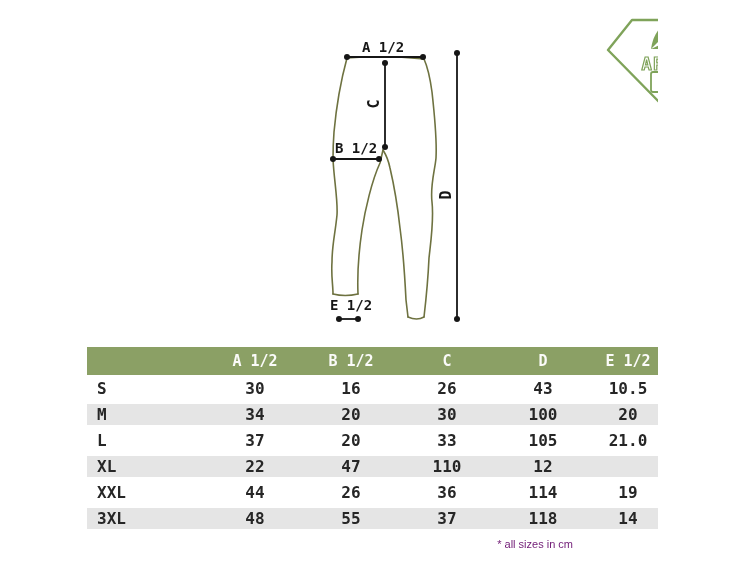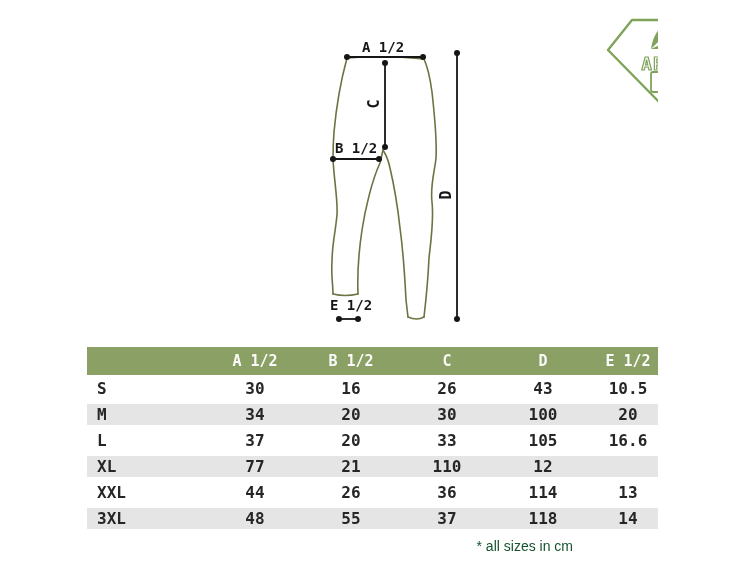"16.6" div.t-cell { text: 16.6 -> 21.0 }
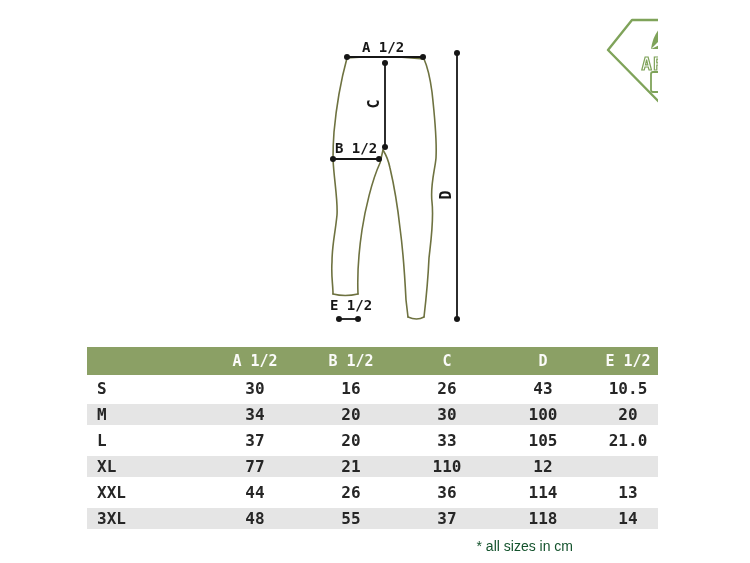"77" div.t-cell { text: 77 -> 22 }
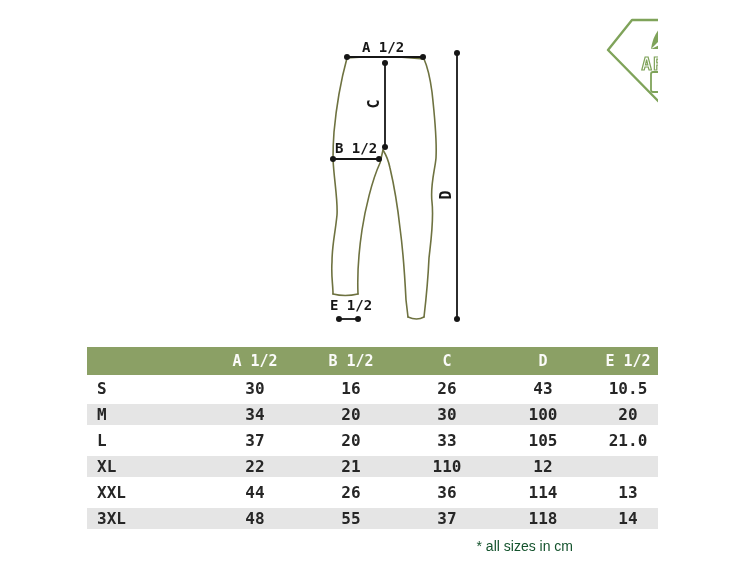"21" div.t-cell { text: 21 -> 47 }
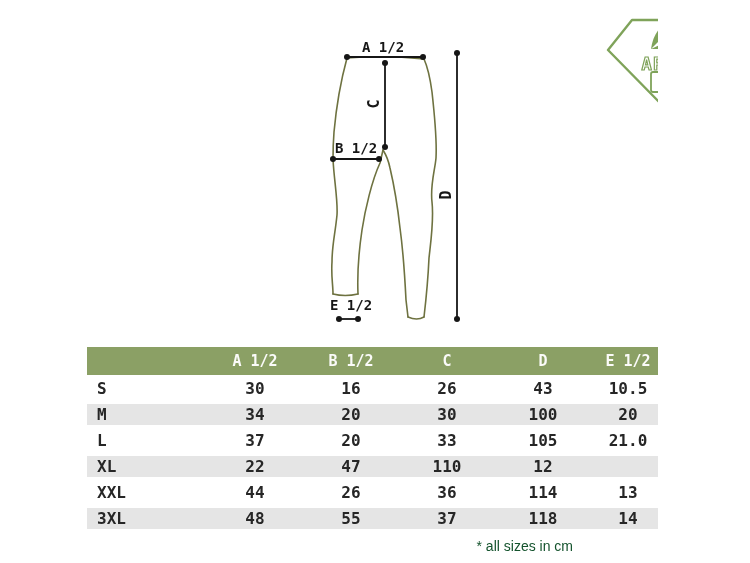"13" div.t-cell { text: 13 -> 19 }
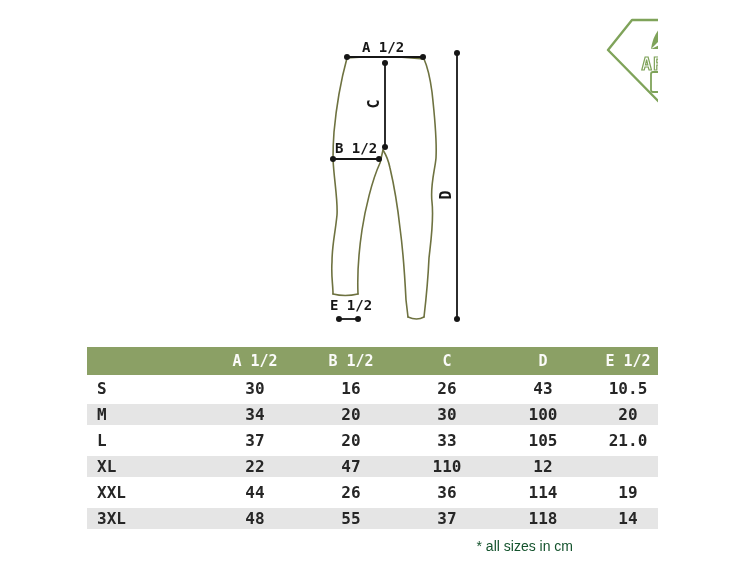"* all sizes in cm" .note { color: #14532d -> #701a75; font-size: 14px -> 11px }
